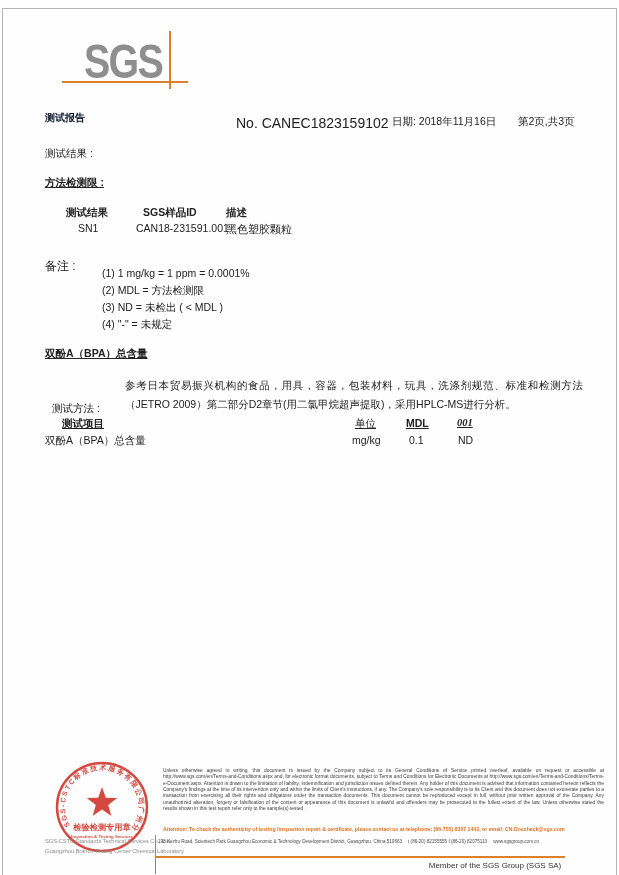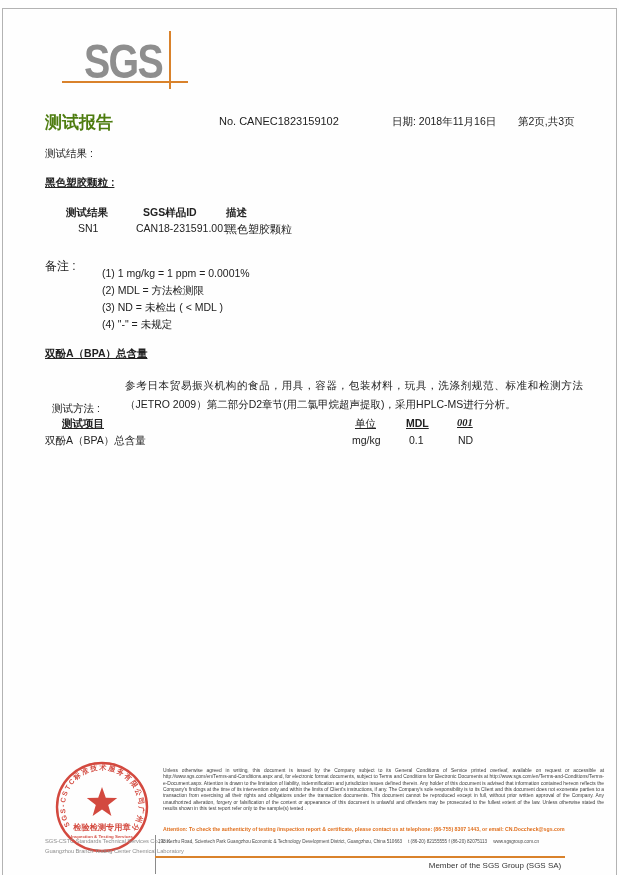"测试报告" .title { color: #4d7c0f -> #0f172a; font-size: 17px -> 10px }
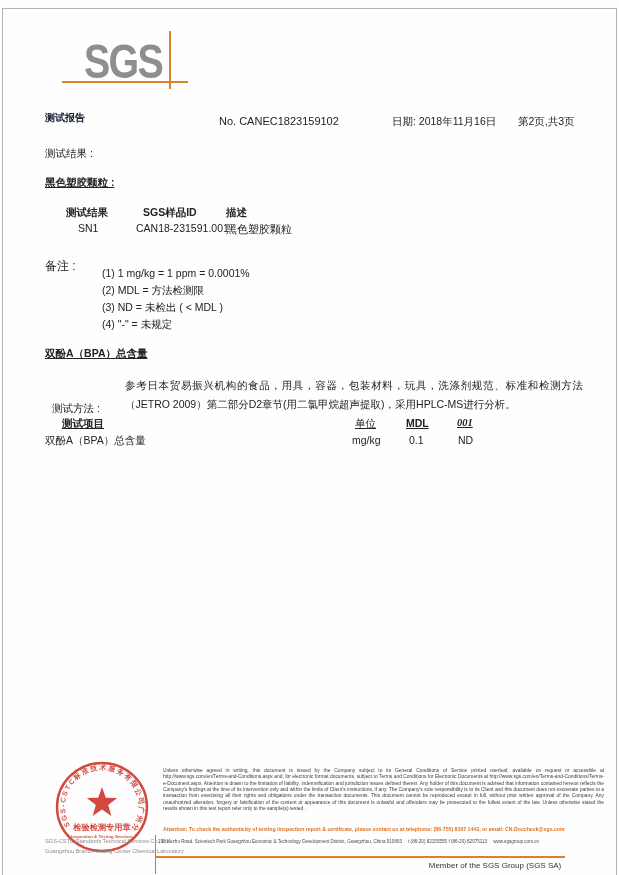"No. CANEC1823159102" .report-no { font-size: 11px -> 14px; left: 219px -> 236px }
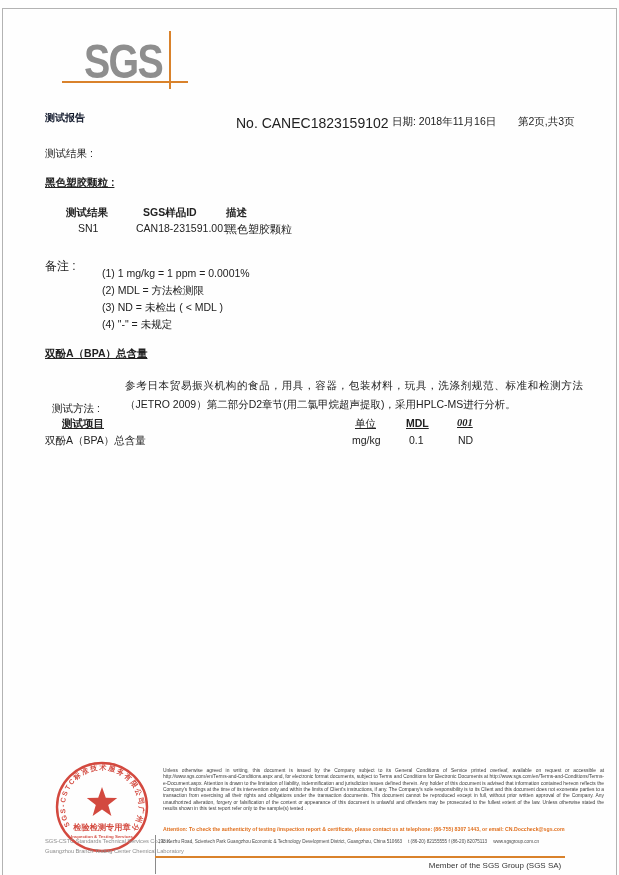"黑色塑胶颗粒 :" div.abs { text: 黑色塑胶颗粒 -> 方法检测限 }
